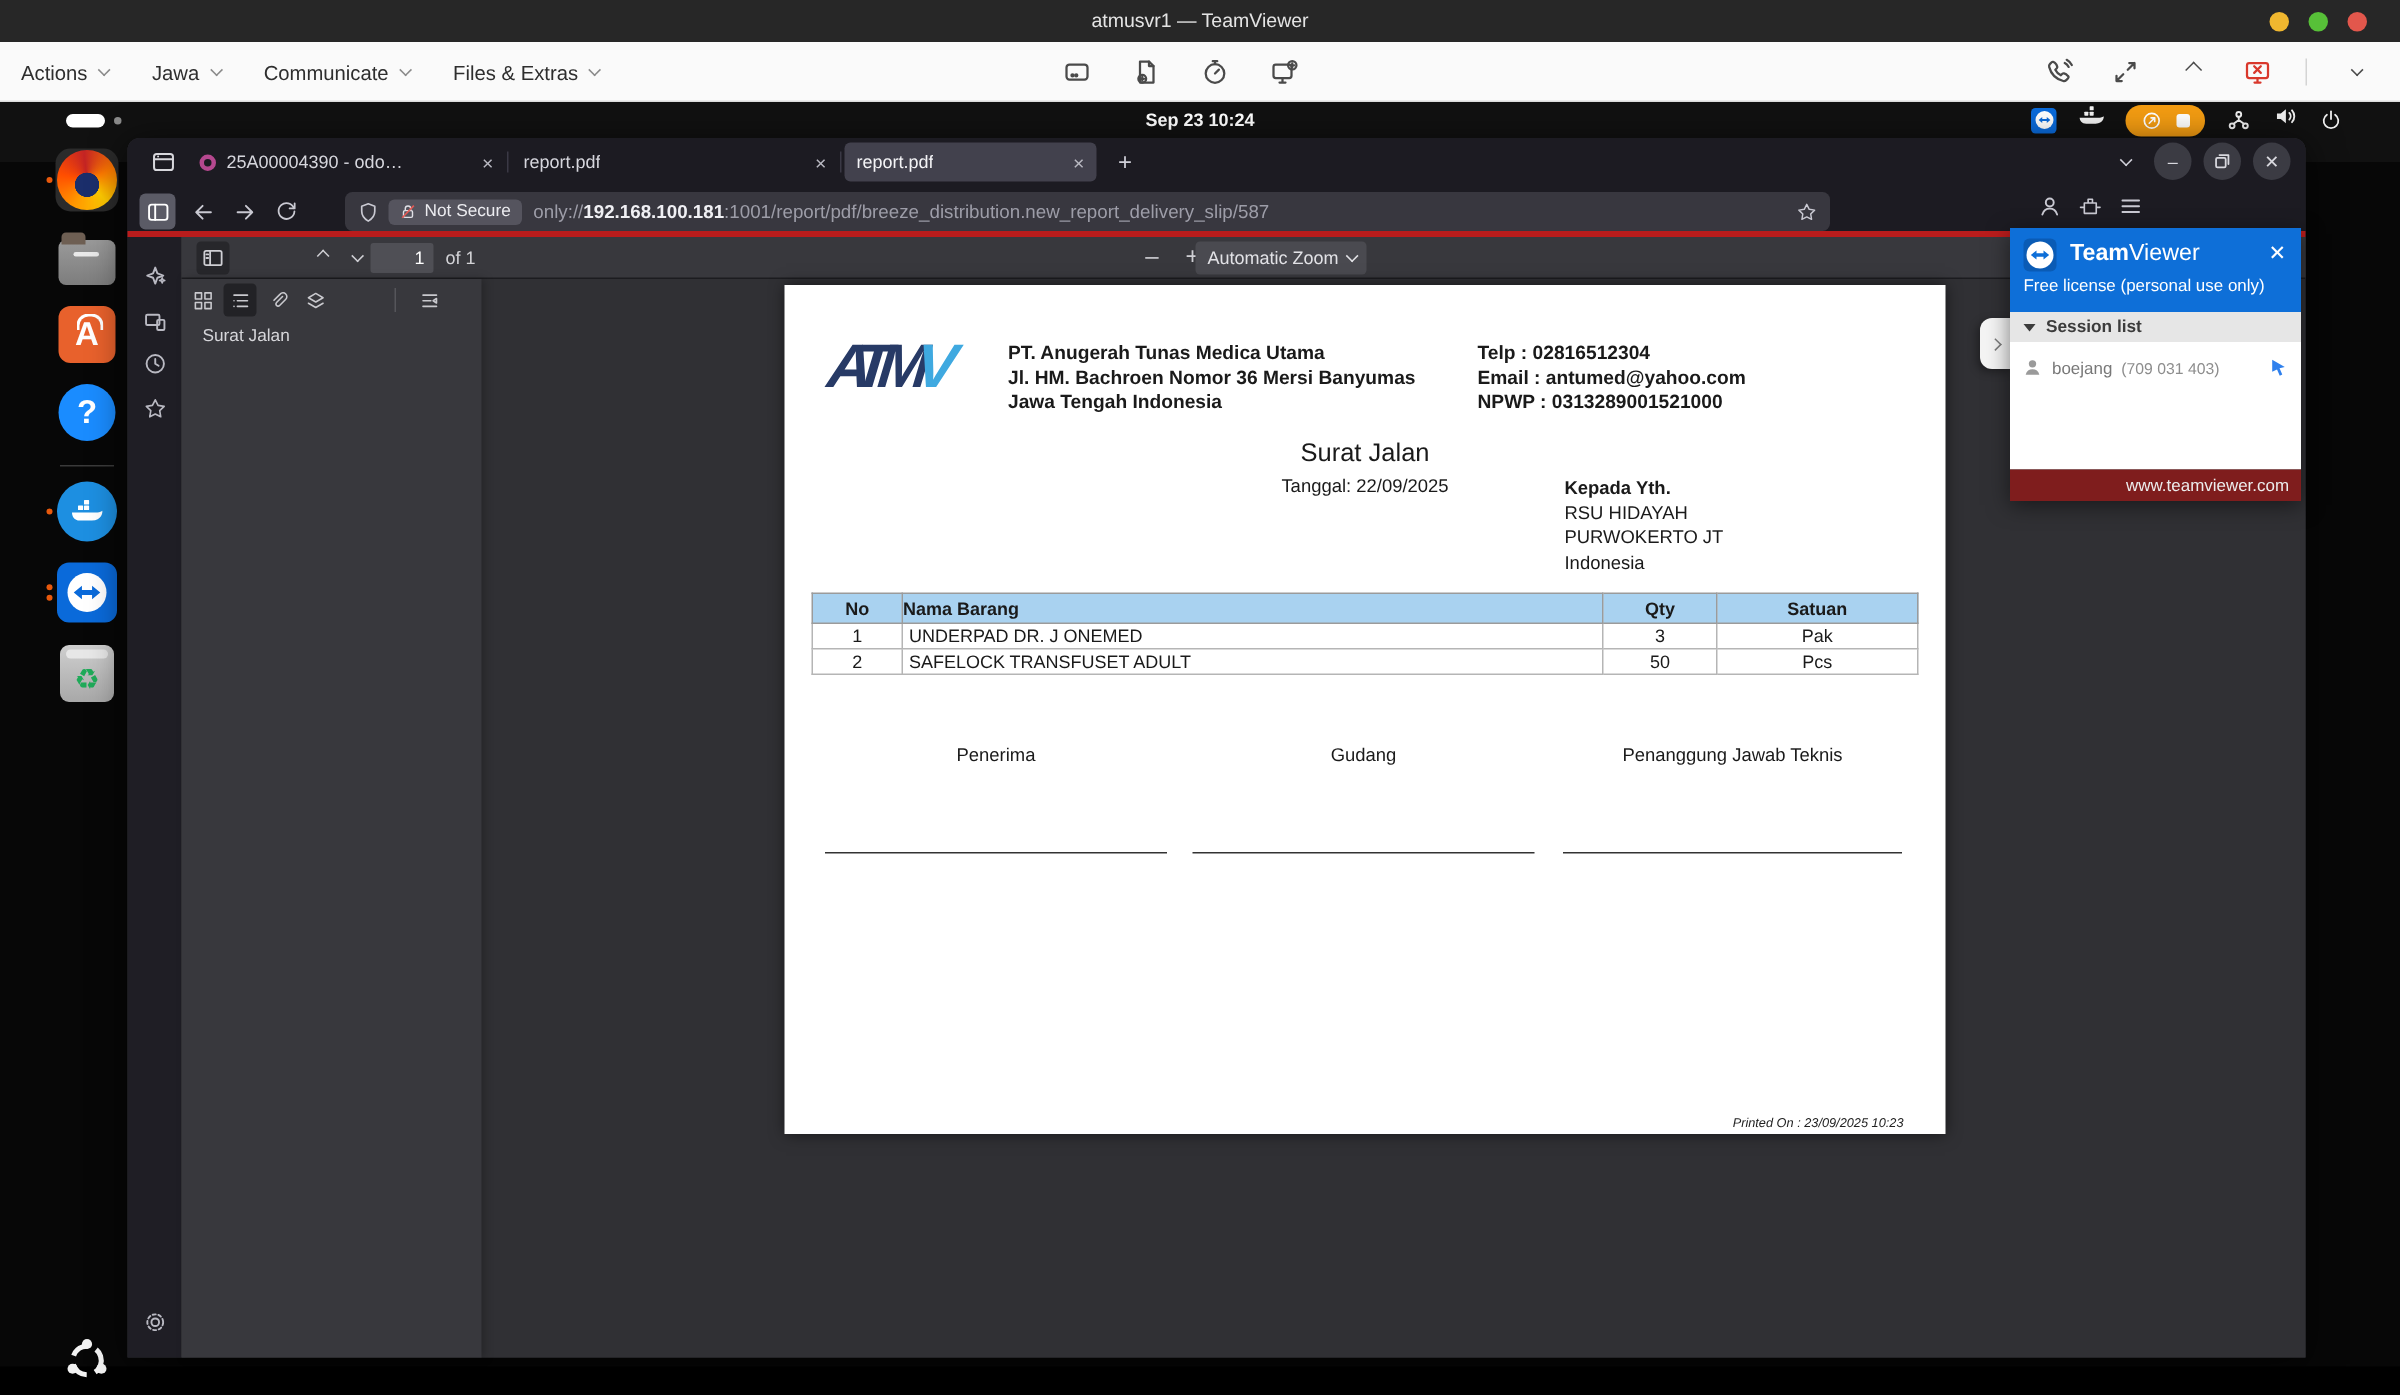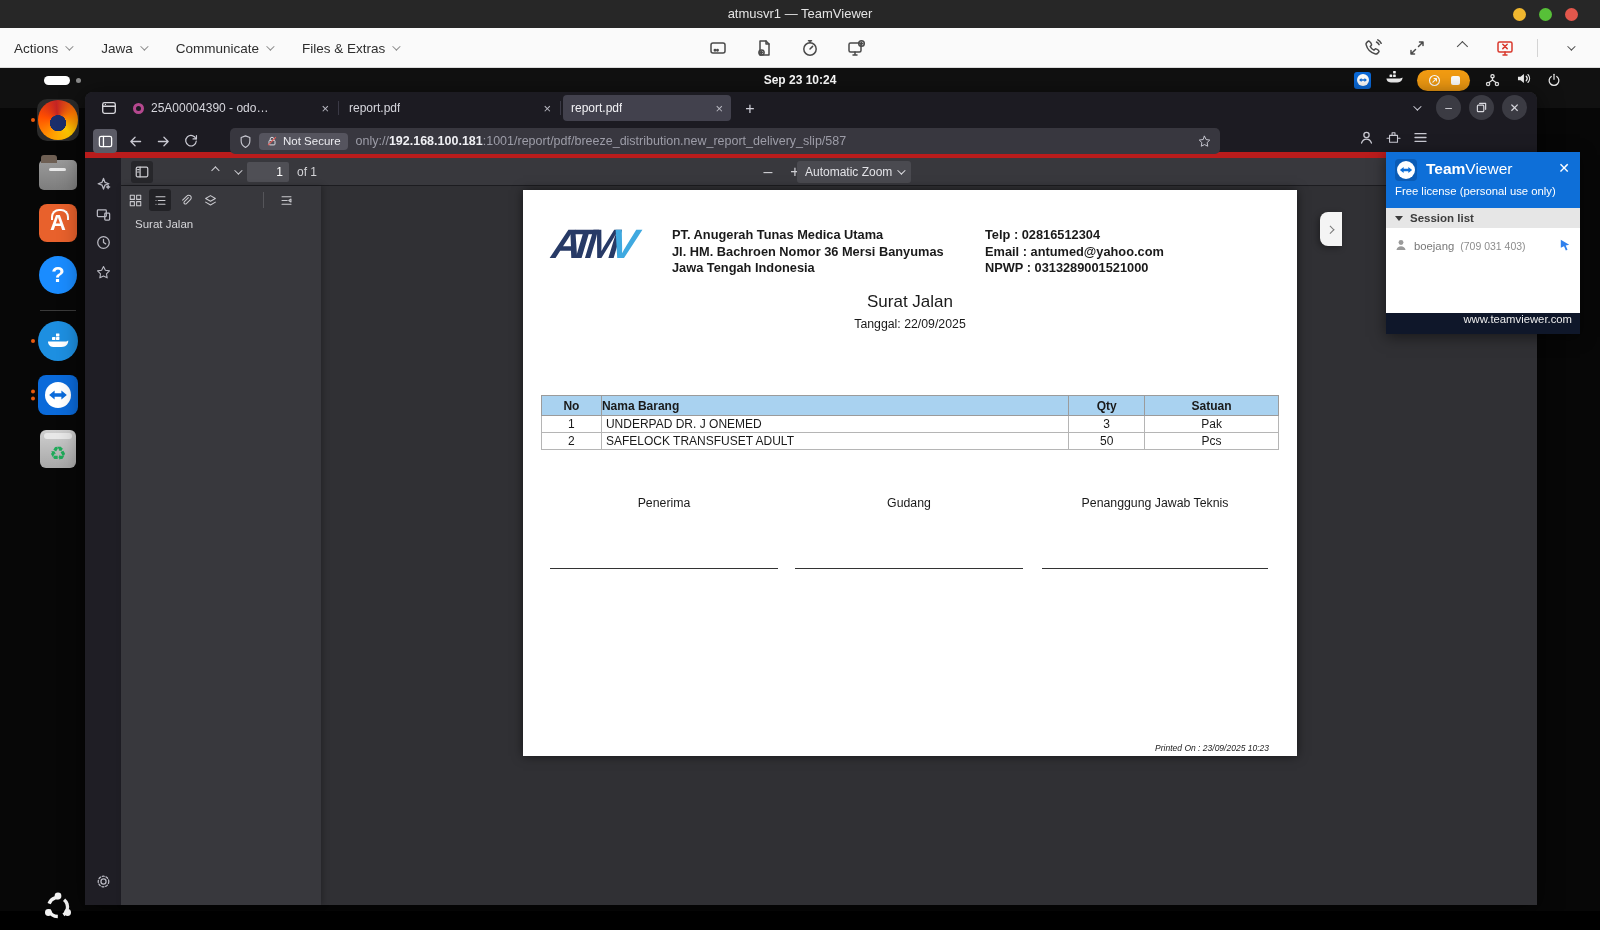"Not Secure" .navbar { border-bottom: 6px solid #b91c1c -> 4px solid #b91c1c }
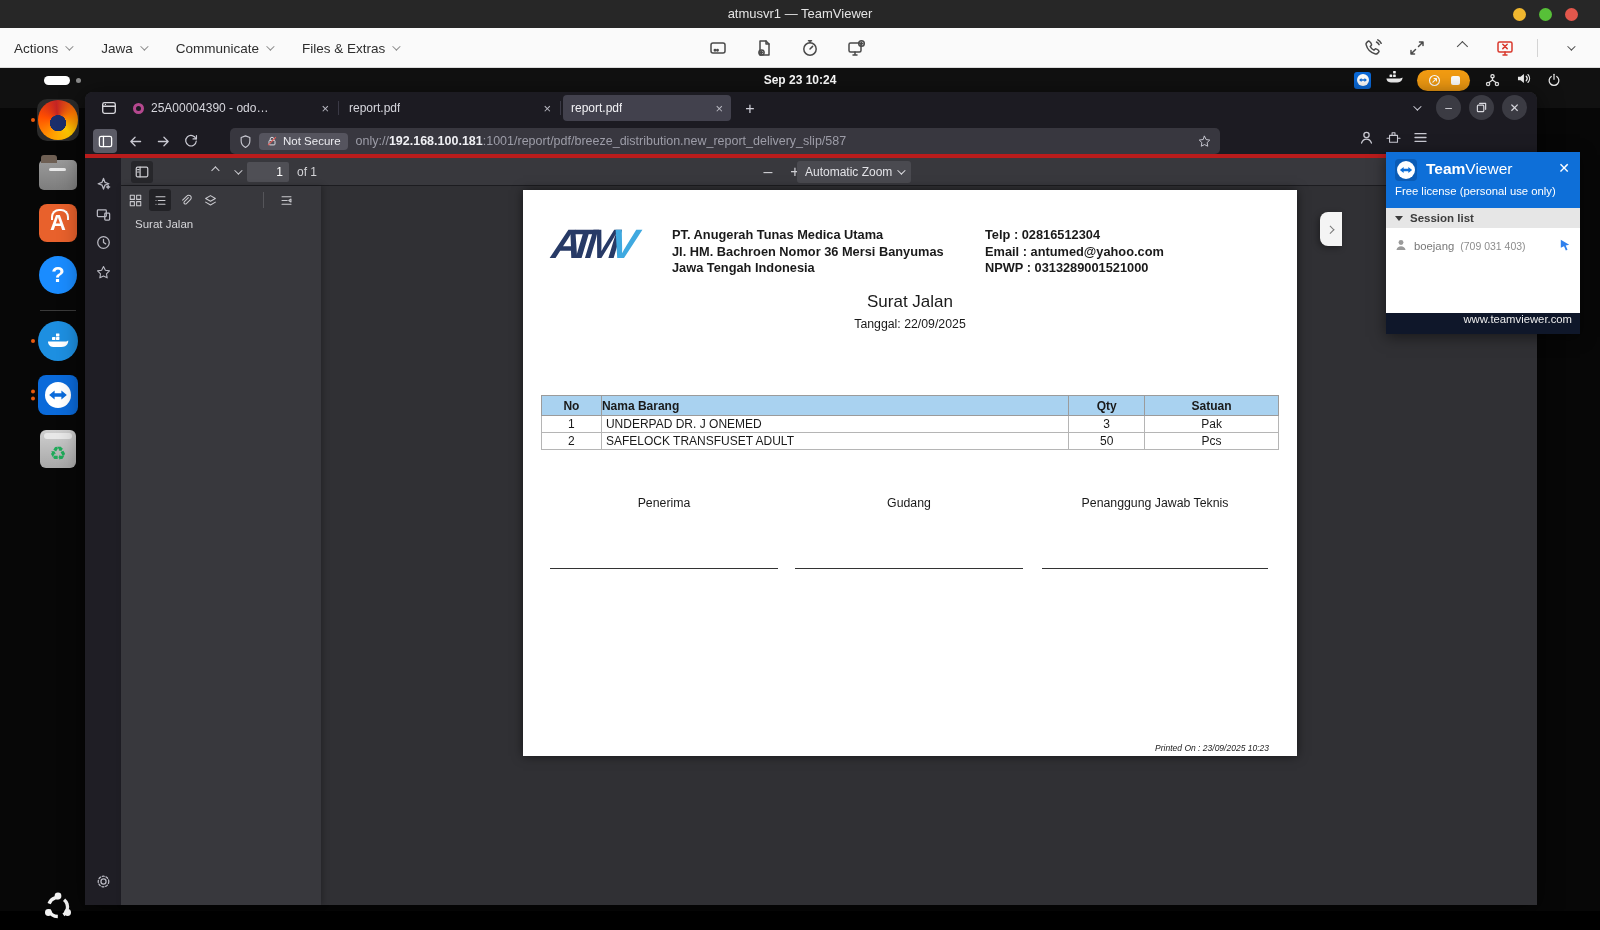"TeamViewer" .tvpanel { left: 1386px -> 1340px }
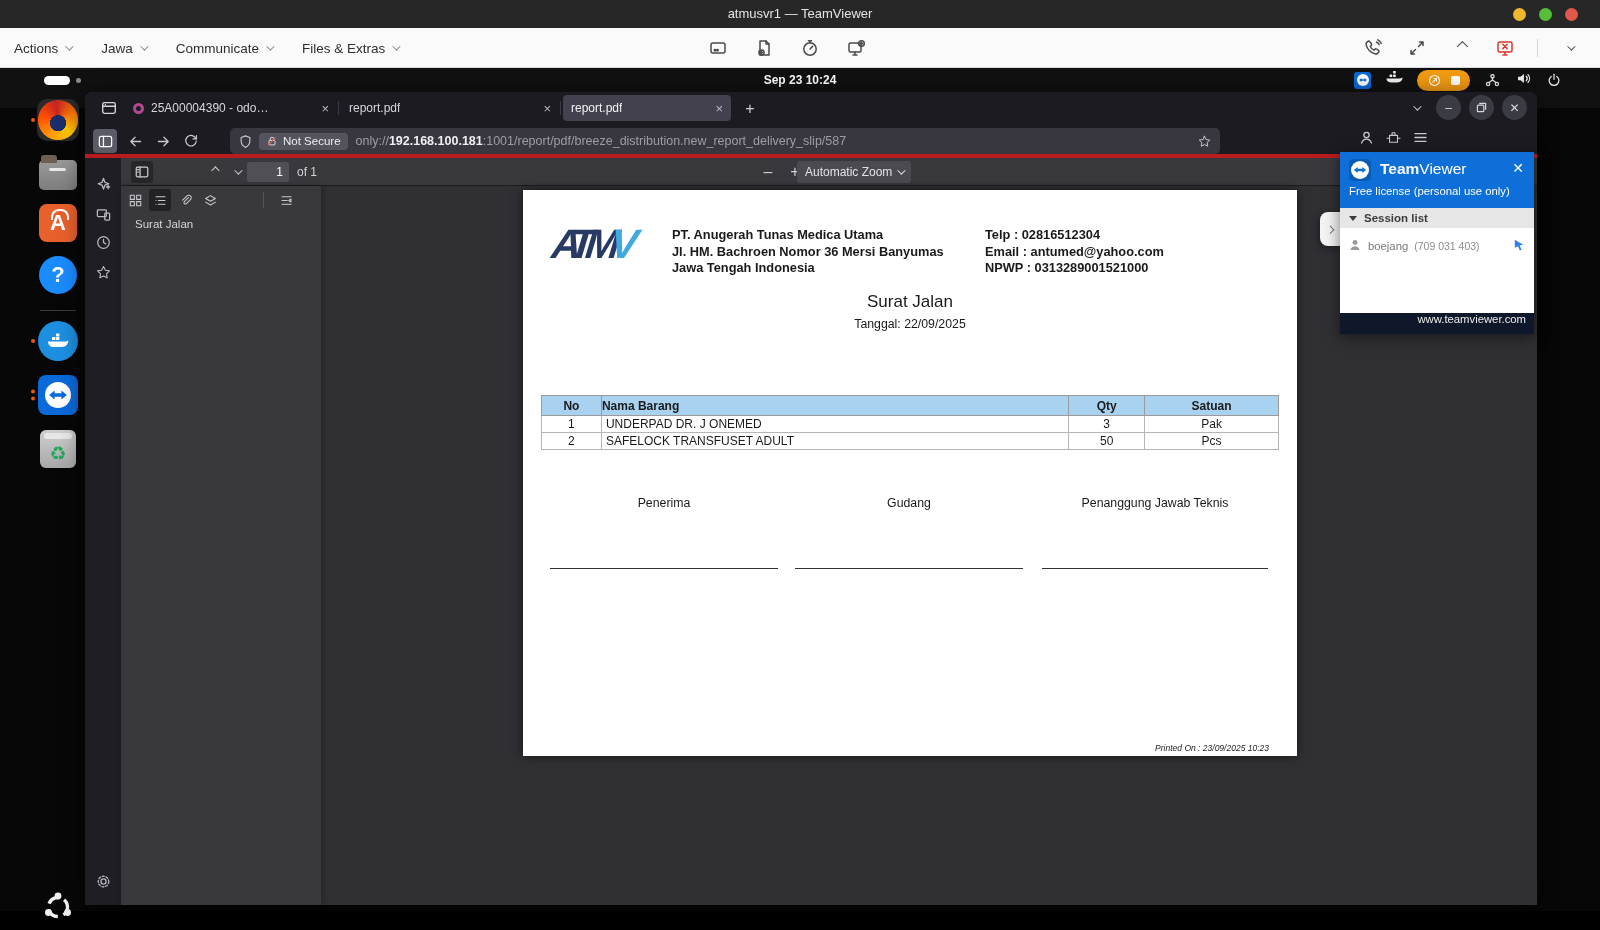"Kepada Yth." div.d-right { html: none -> <div> <div>Kepada Yth.</div> <div>RSU HIDAYAH</div> <div>PURWOKERTO JT</div> <div>Indonesia</div> </div> }
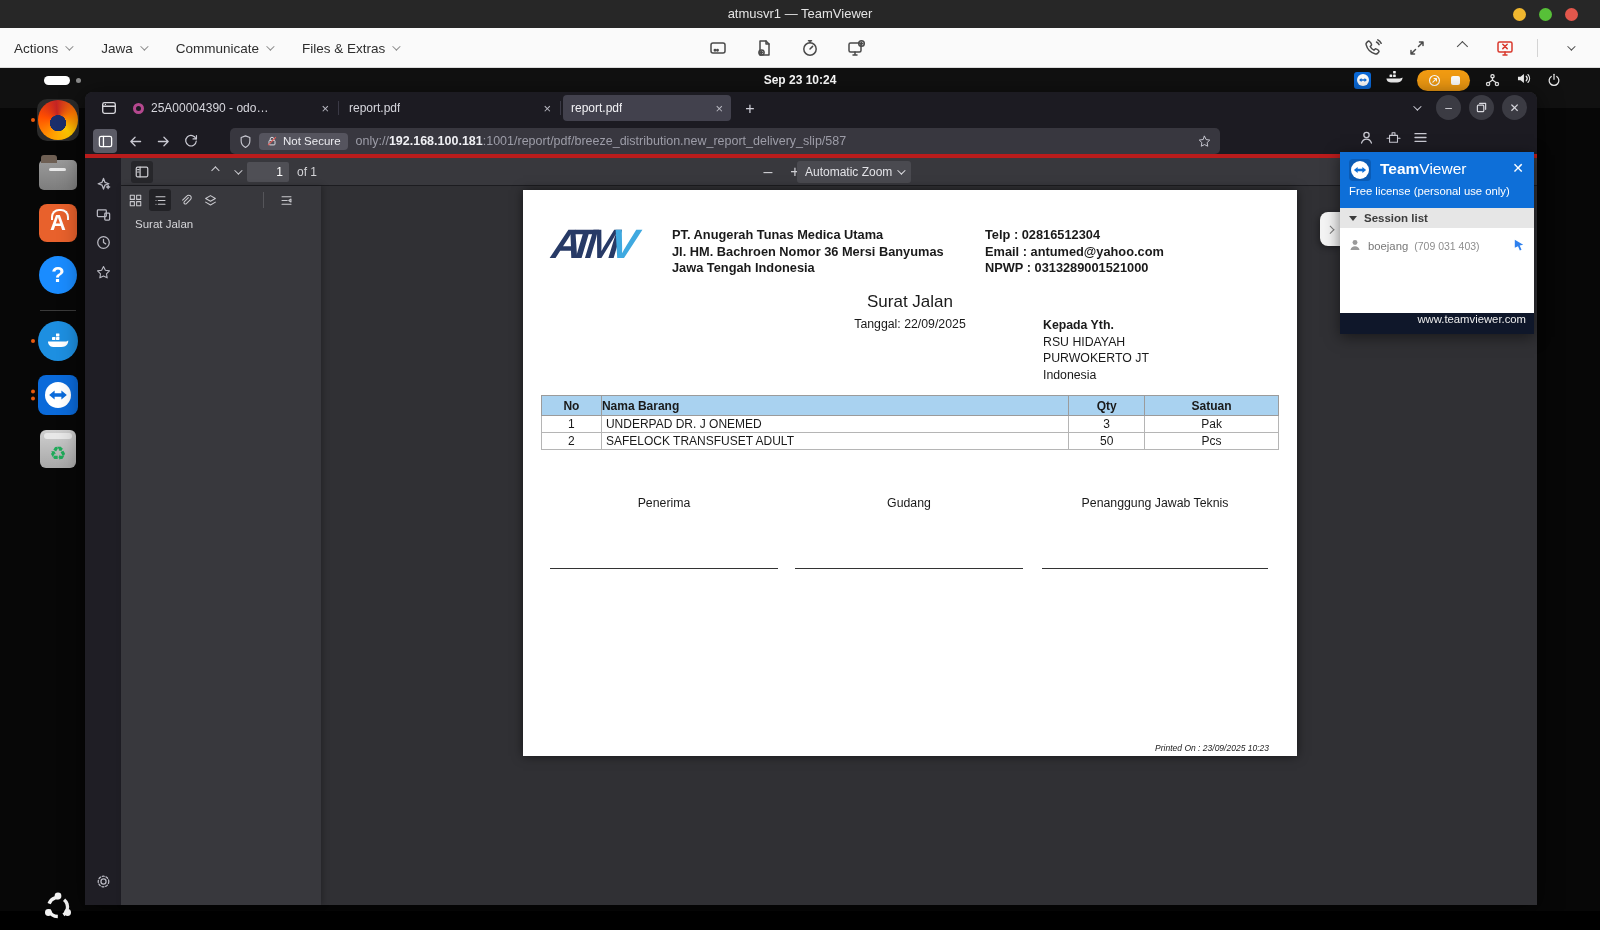"www.teamviewer.com" .tvp-foot { align-items: none -> center; background: #0f172a -> #7f1d1d }
